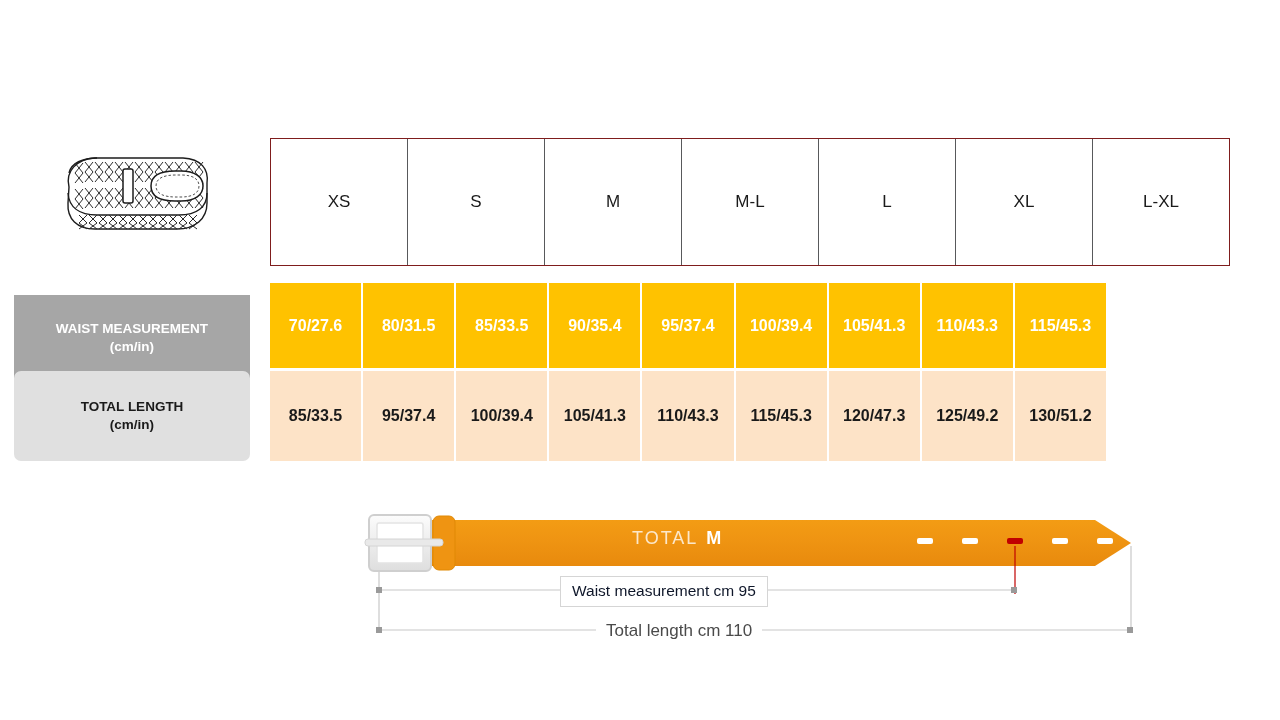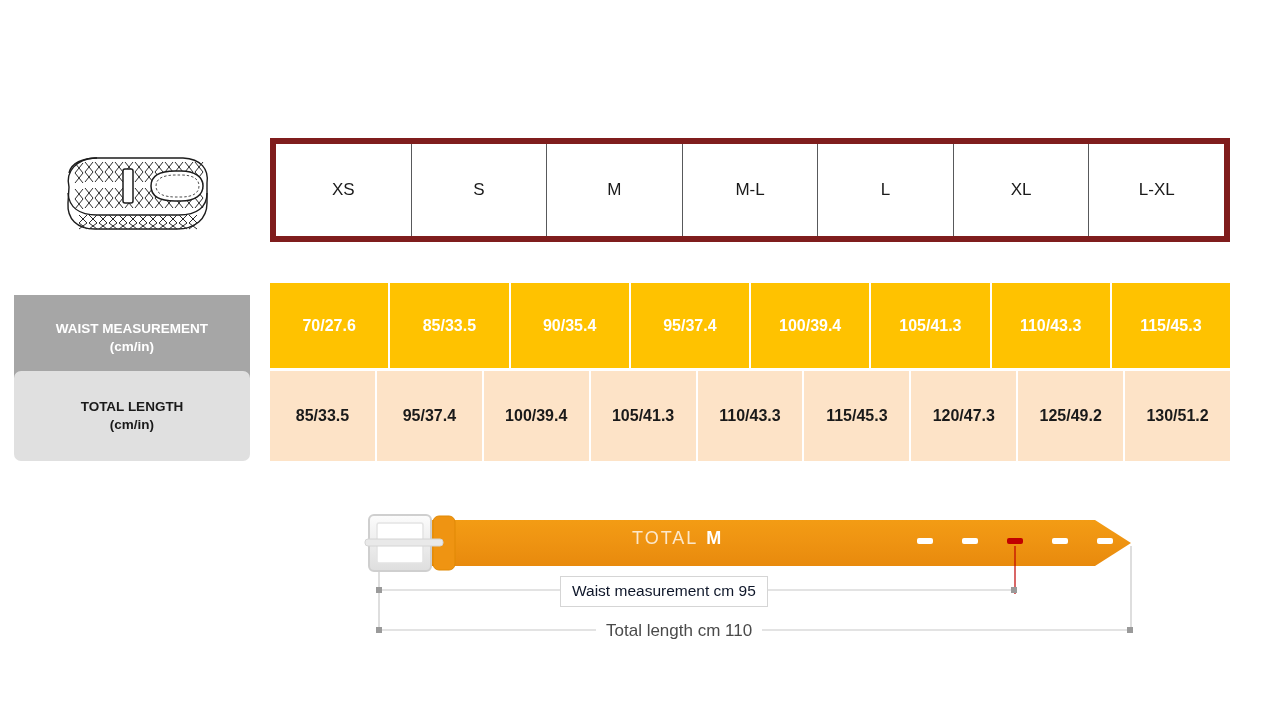"XS" #size-table { border: 6px solid #7f1d1d -> 1px solid #7f1d1d; height: 104px -> 128px }
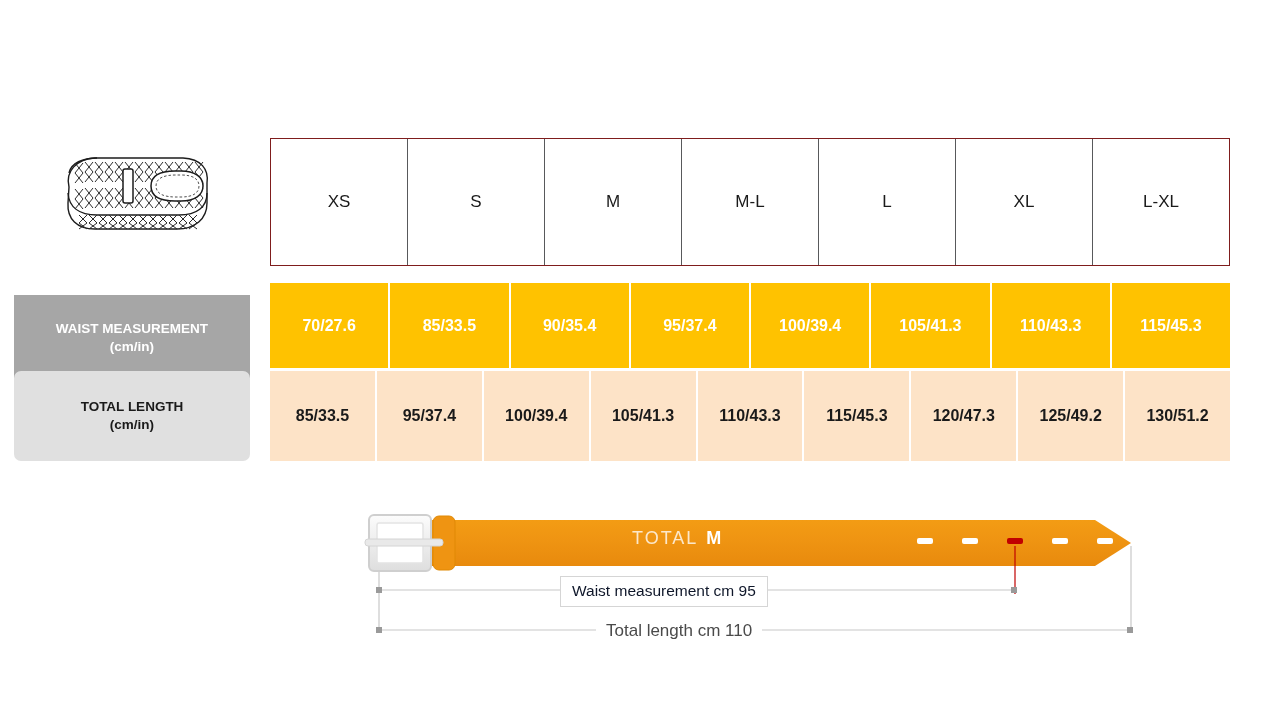"70/27.6" .value-row { width: 960px -> 836px }
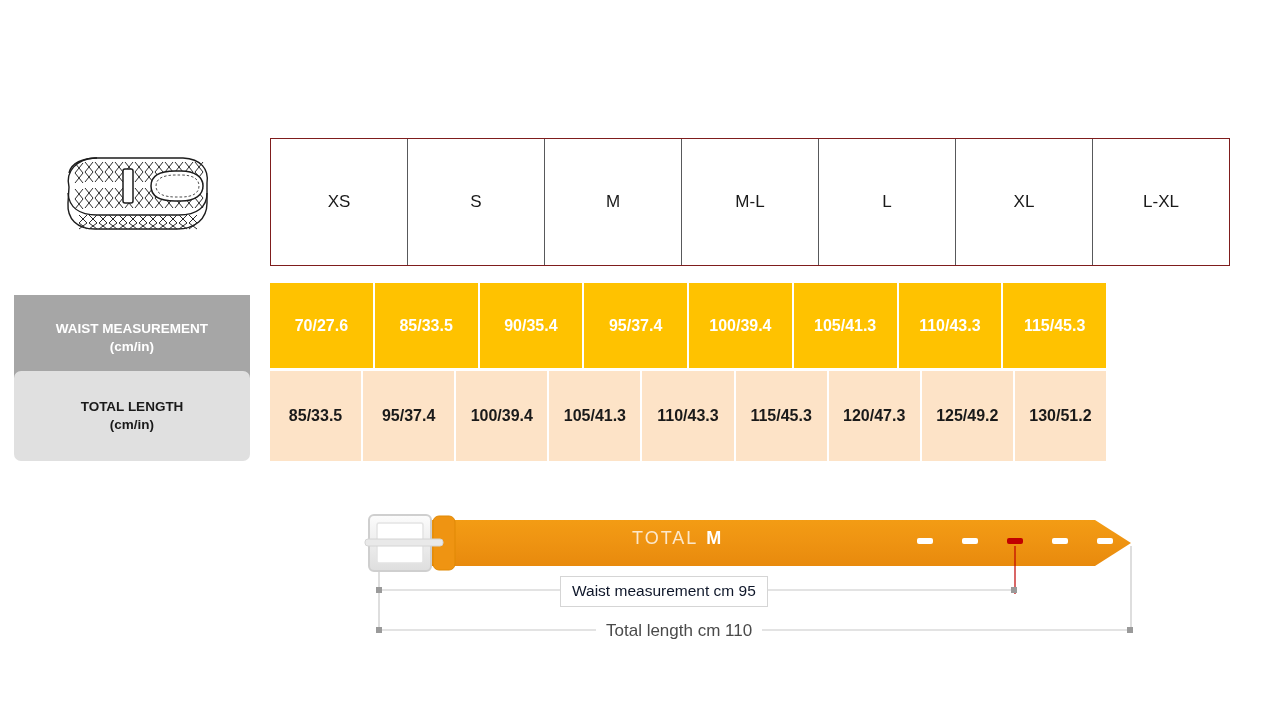"80/31.5" div.vcell { html: none -> <div>80/31.5</div> }
